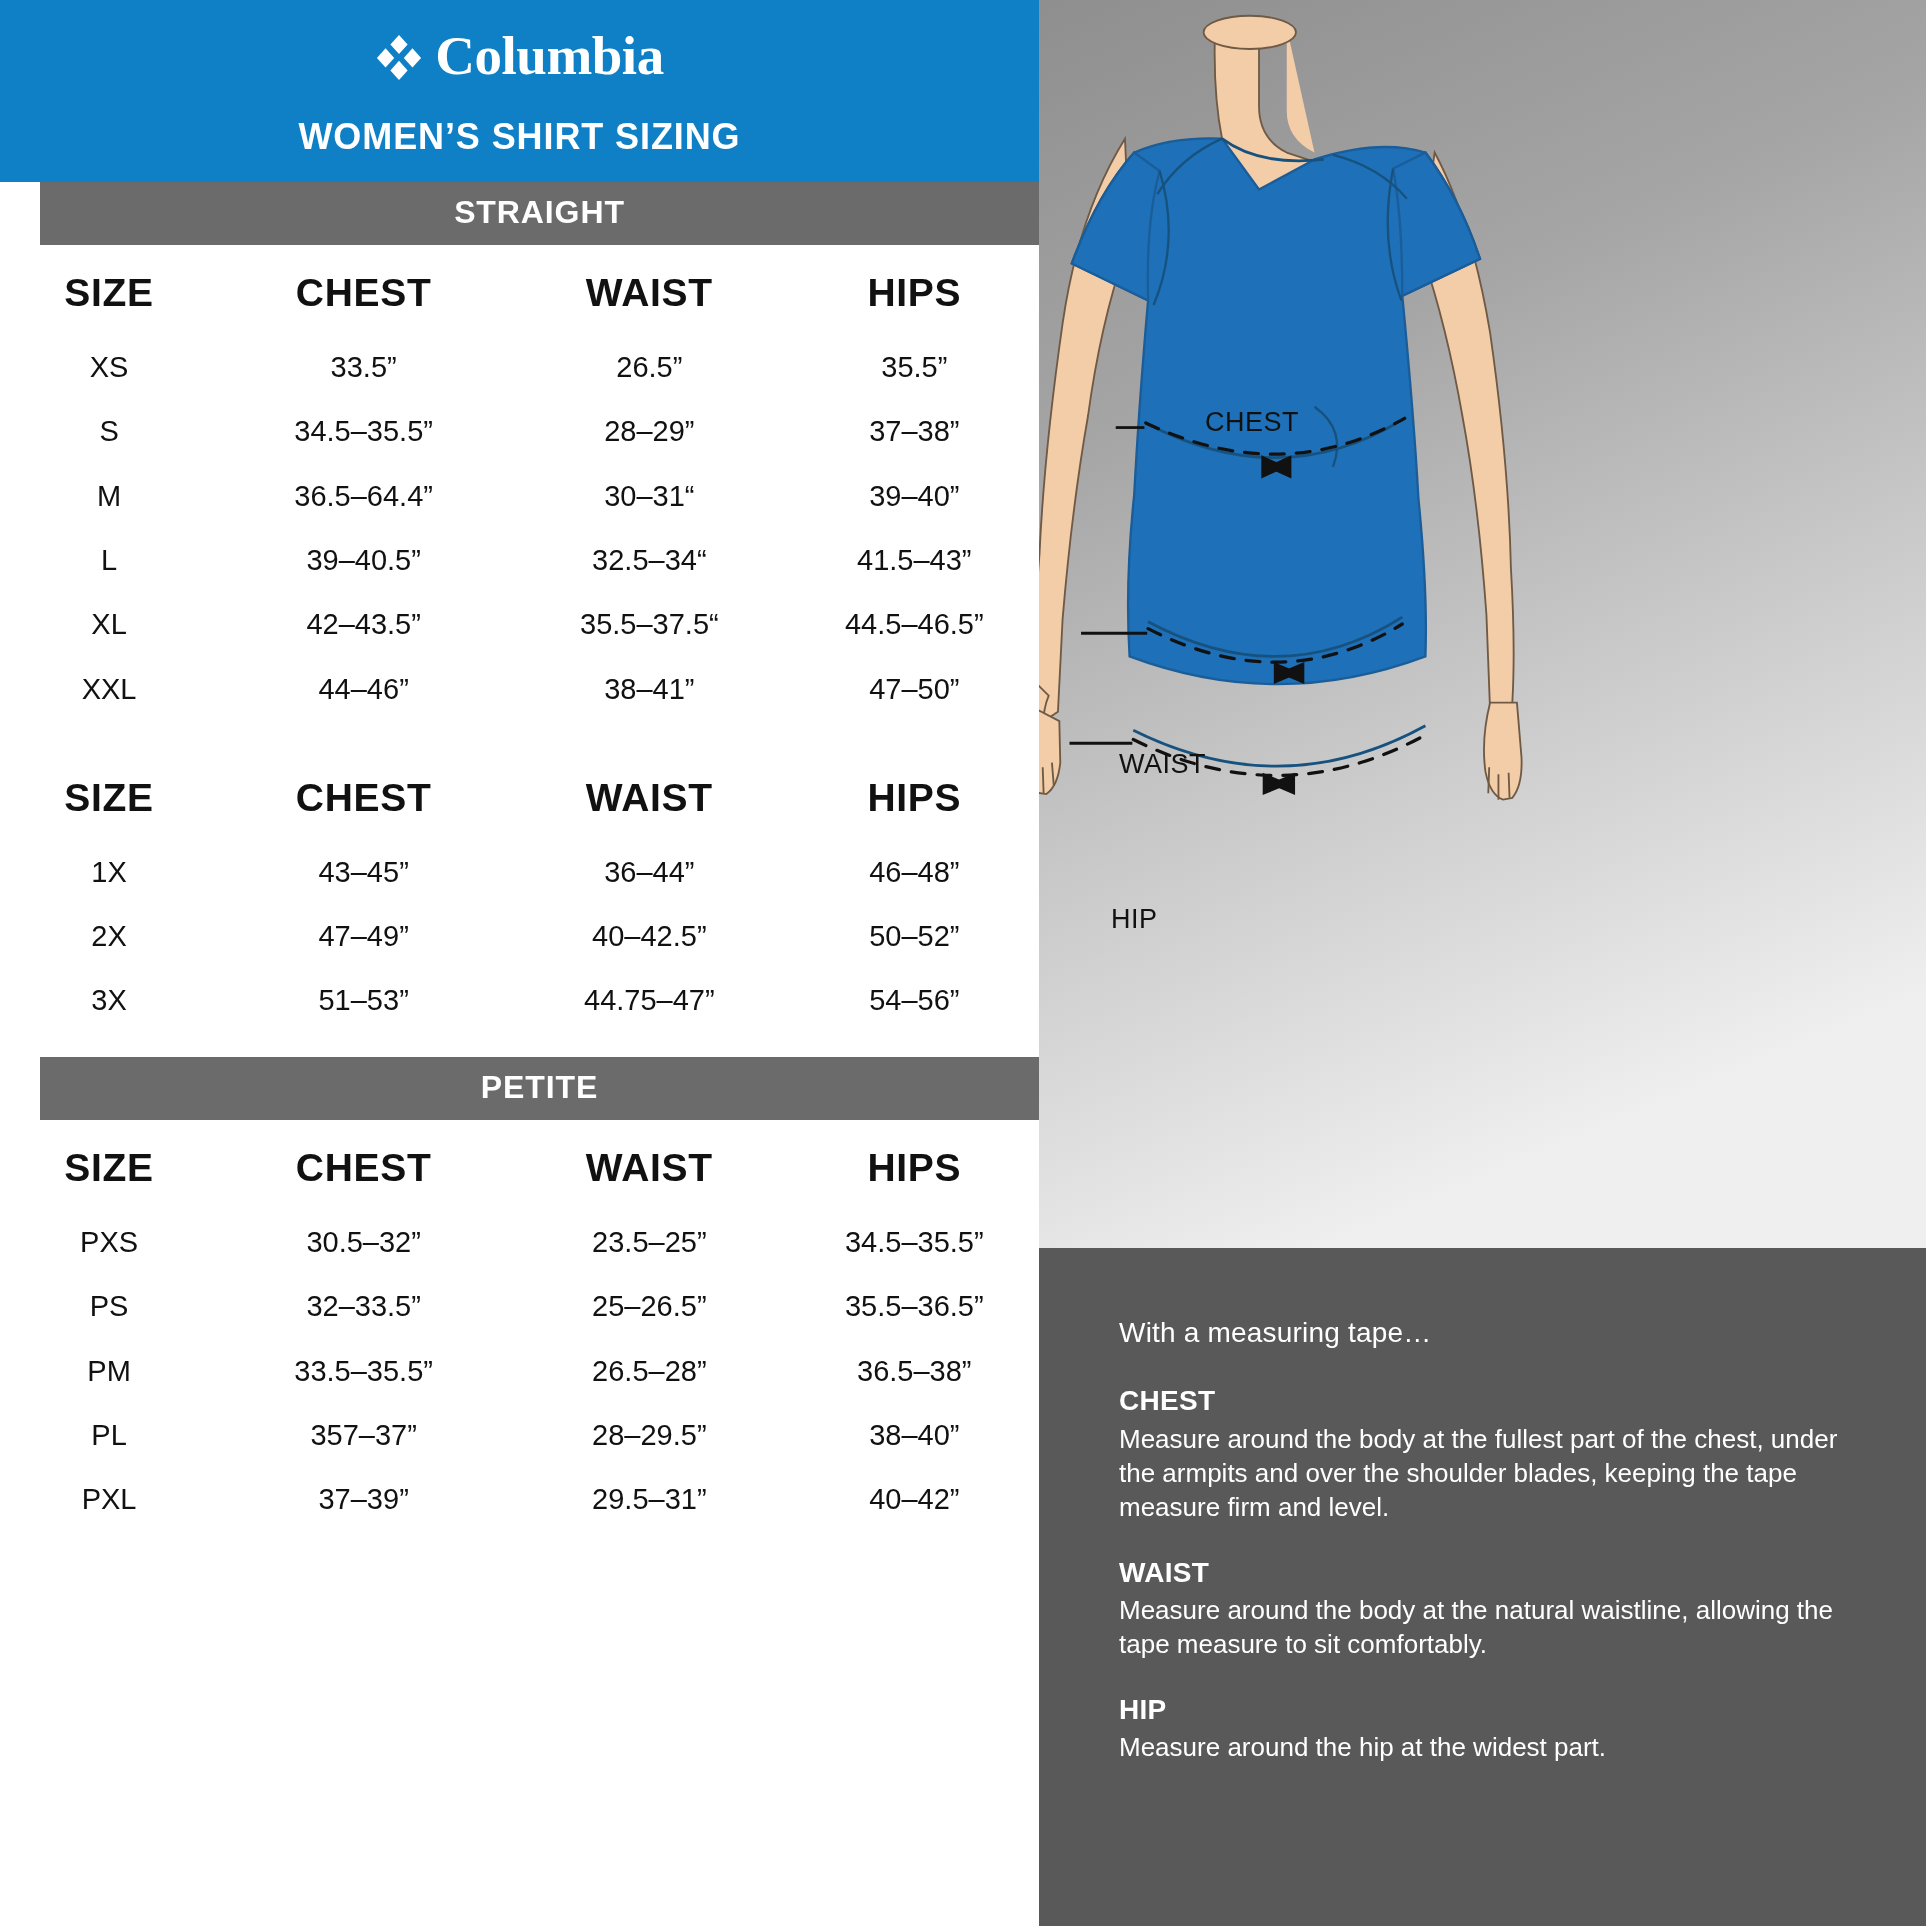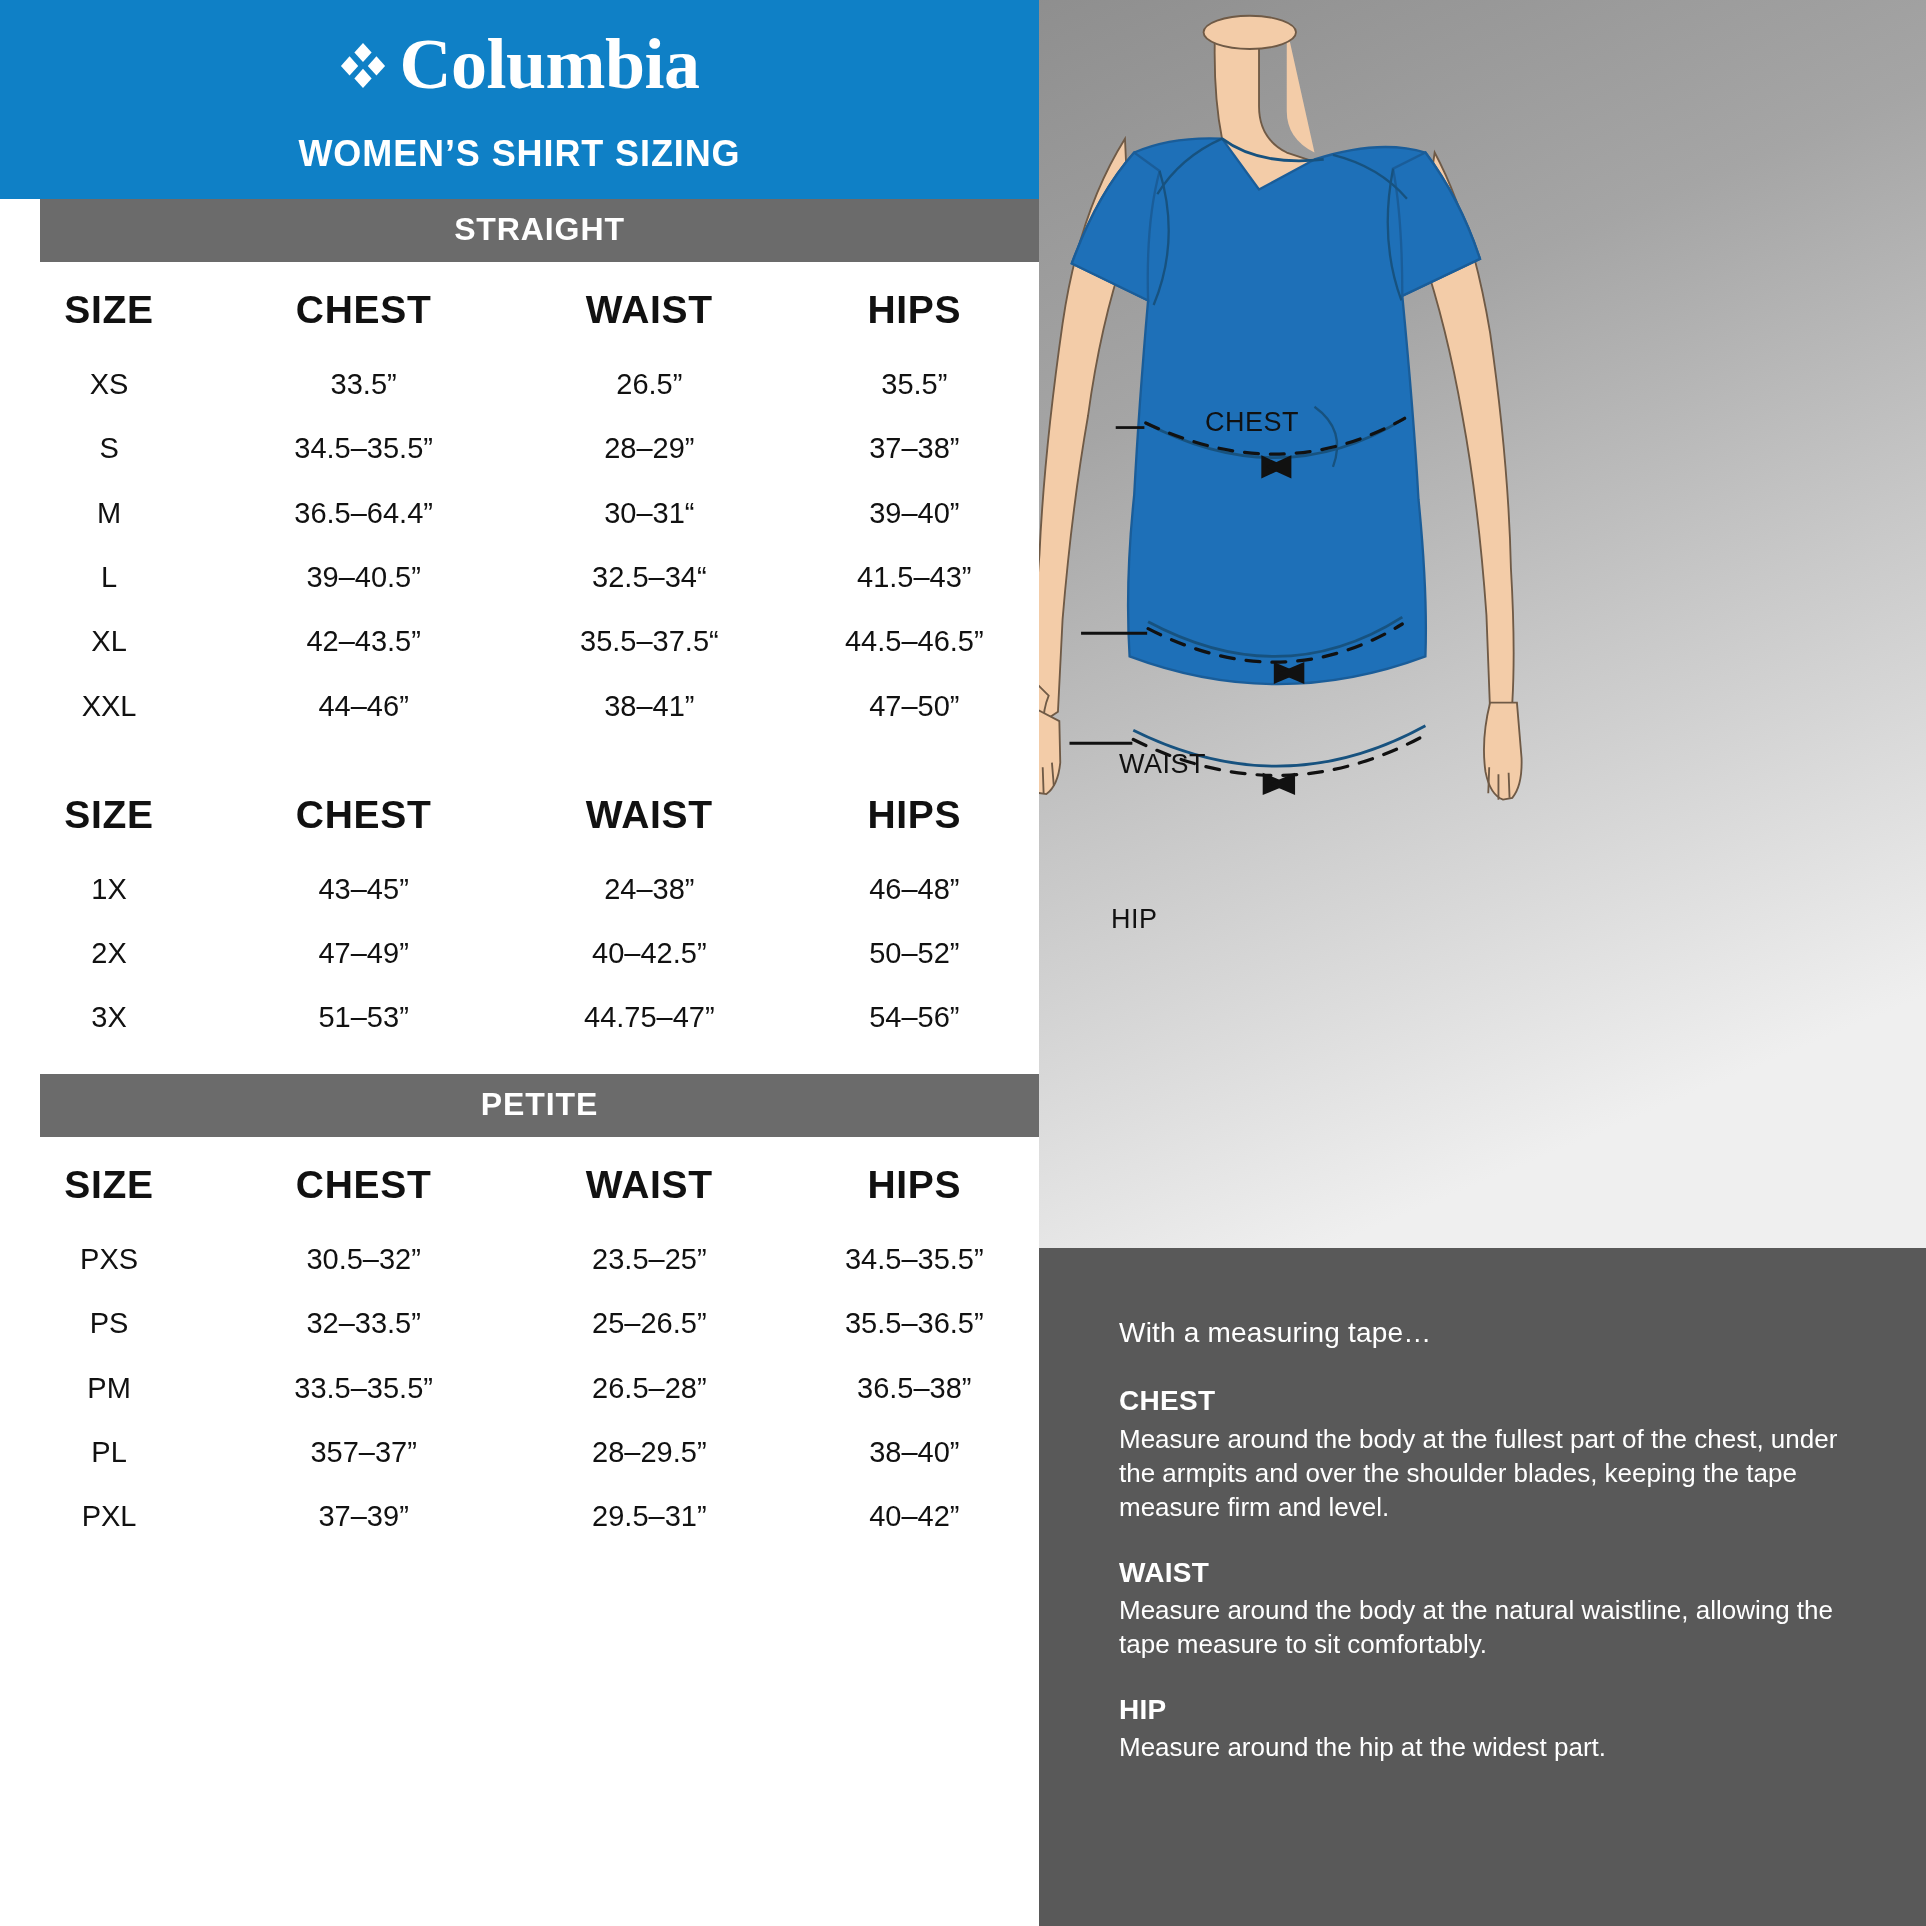"Columbia" .brand-name { font-size: 72px -> 55px }
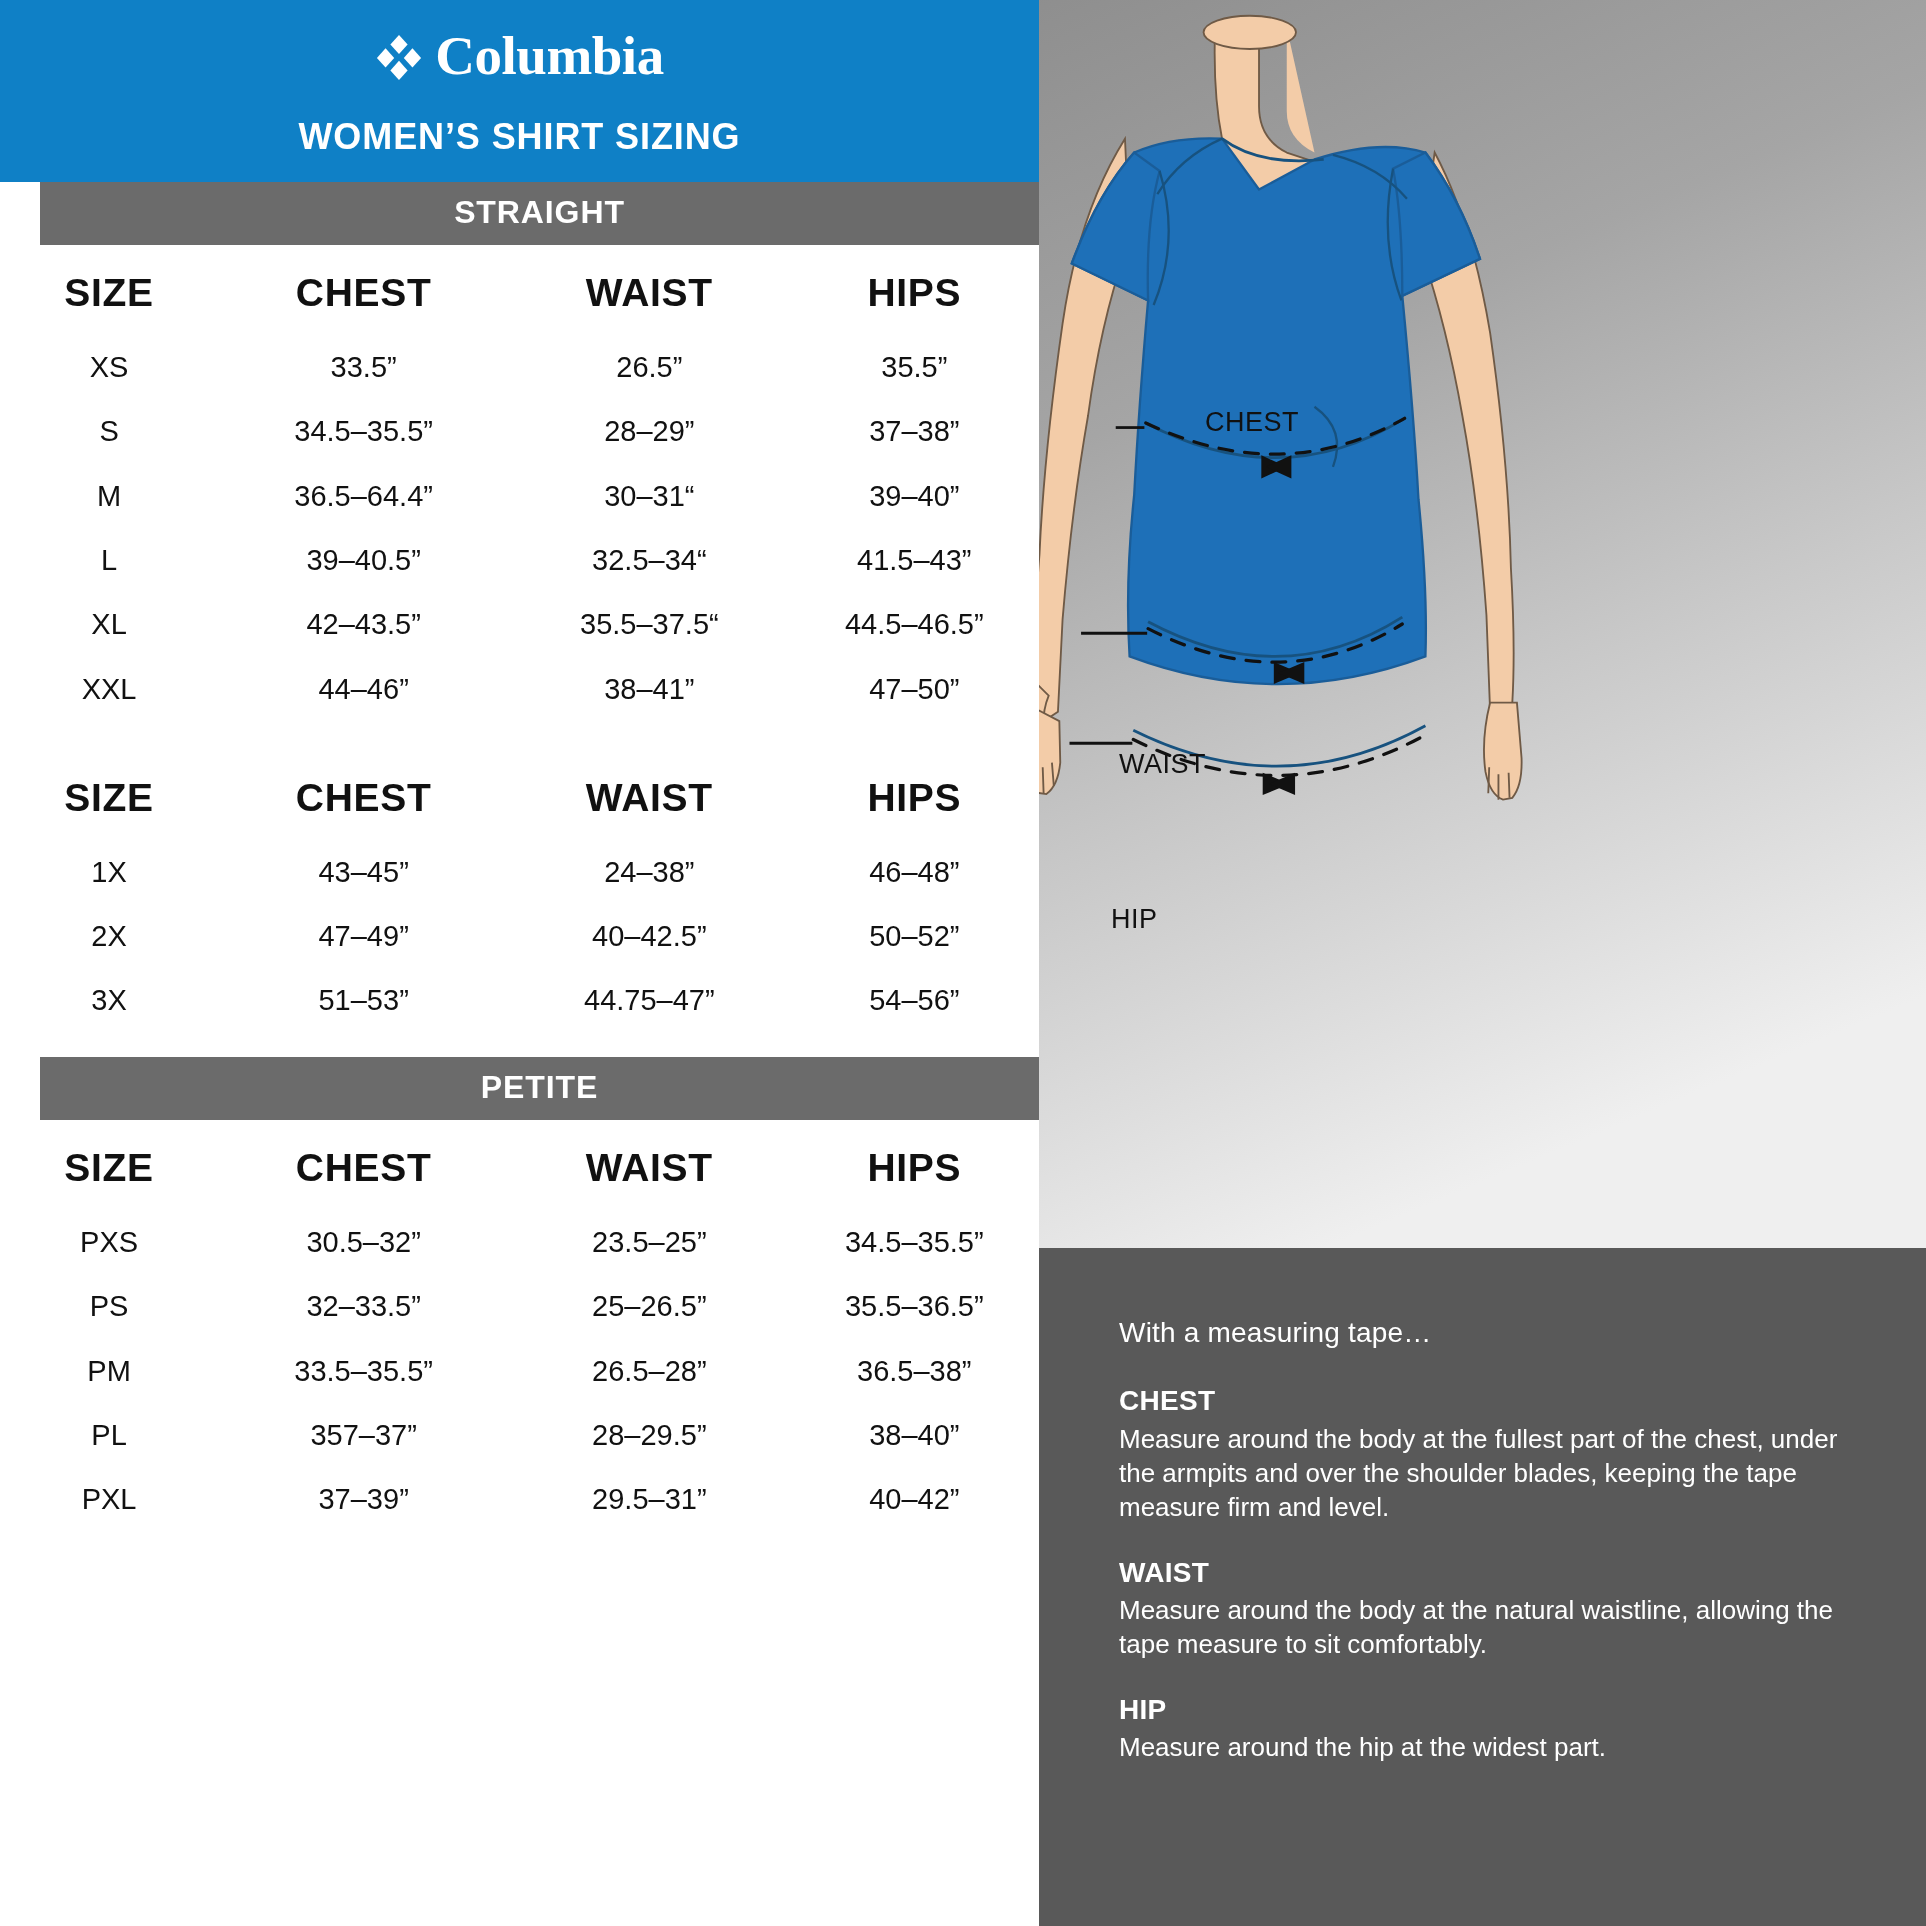"24–38”" td { text: 24–38 -> 36–44 }
